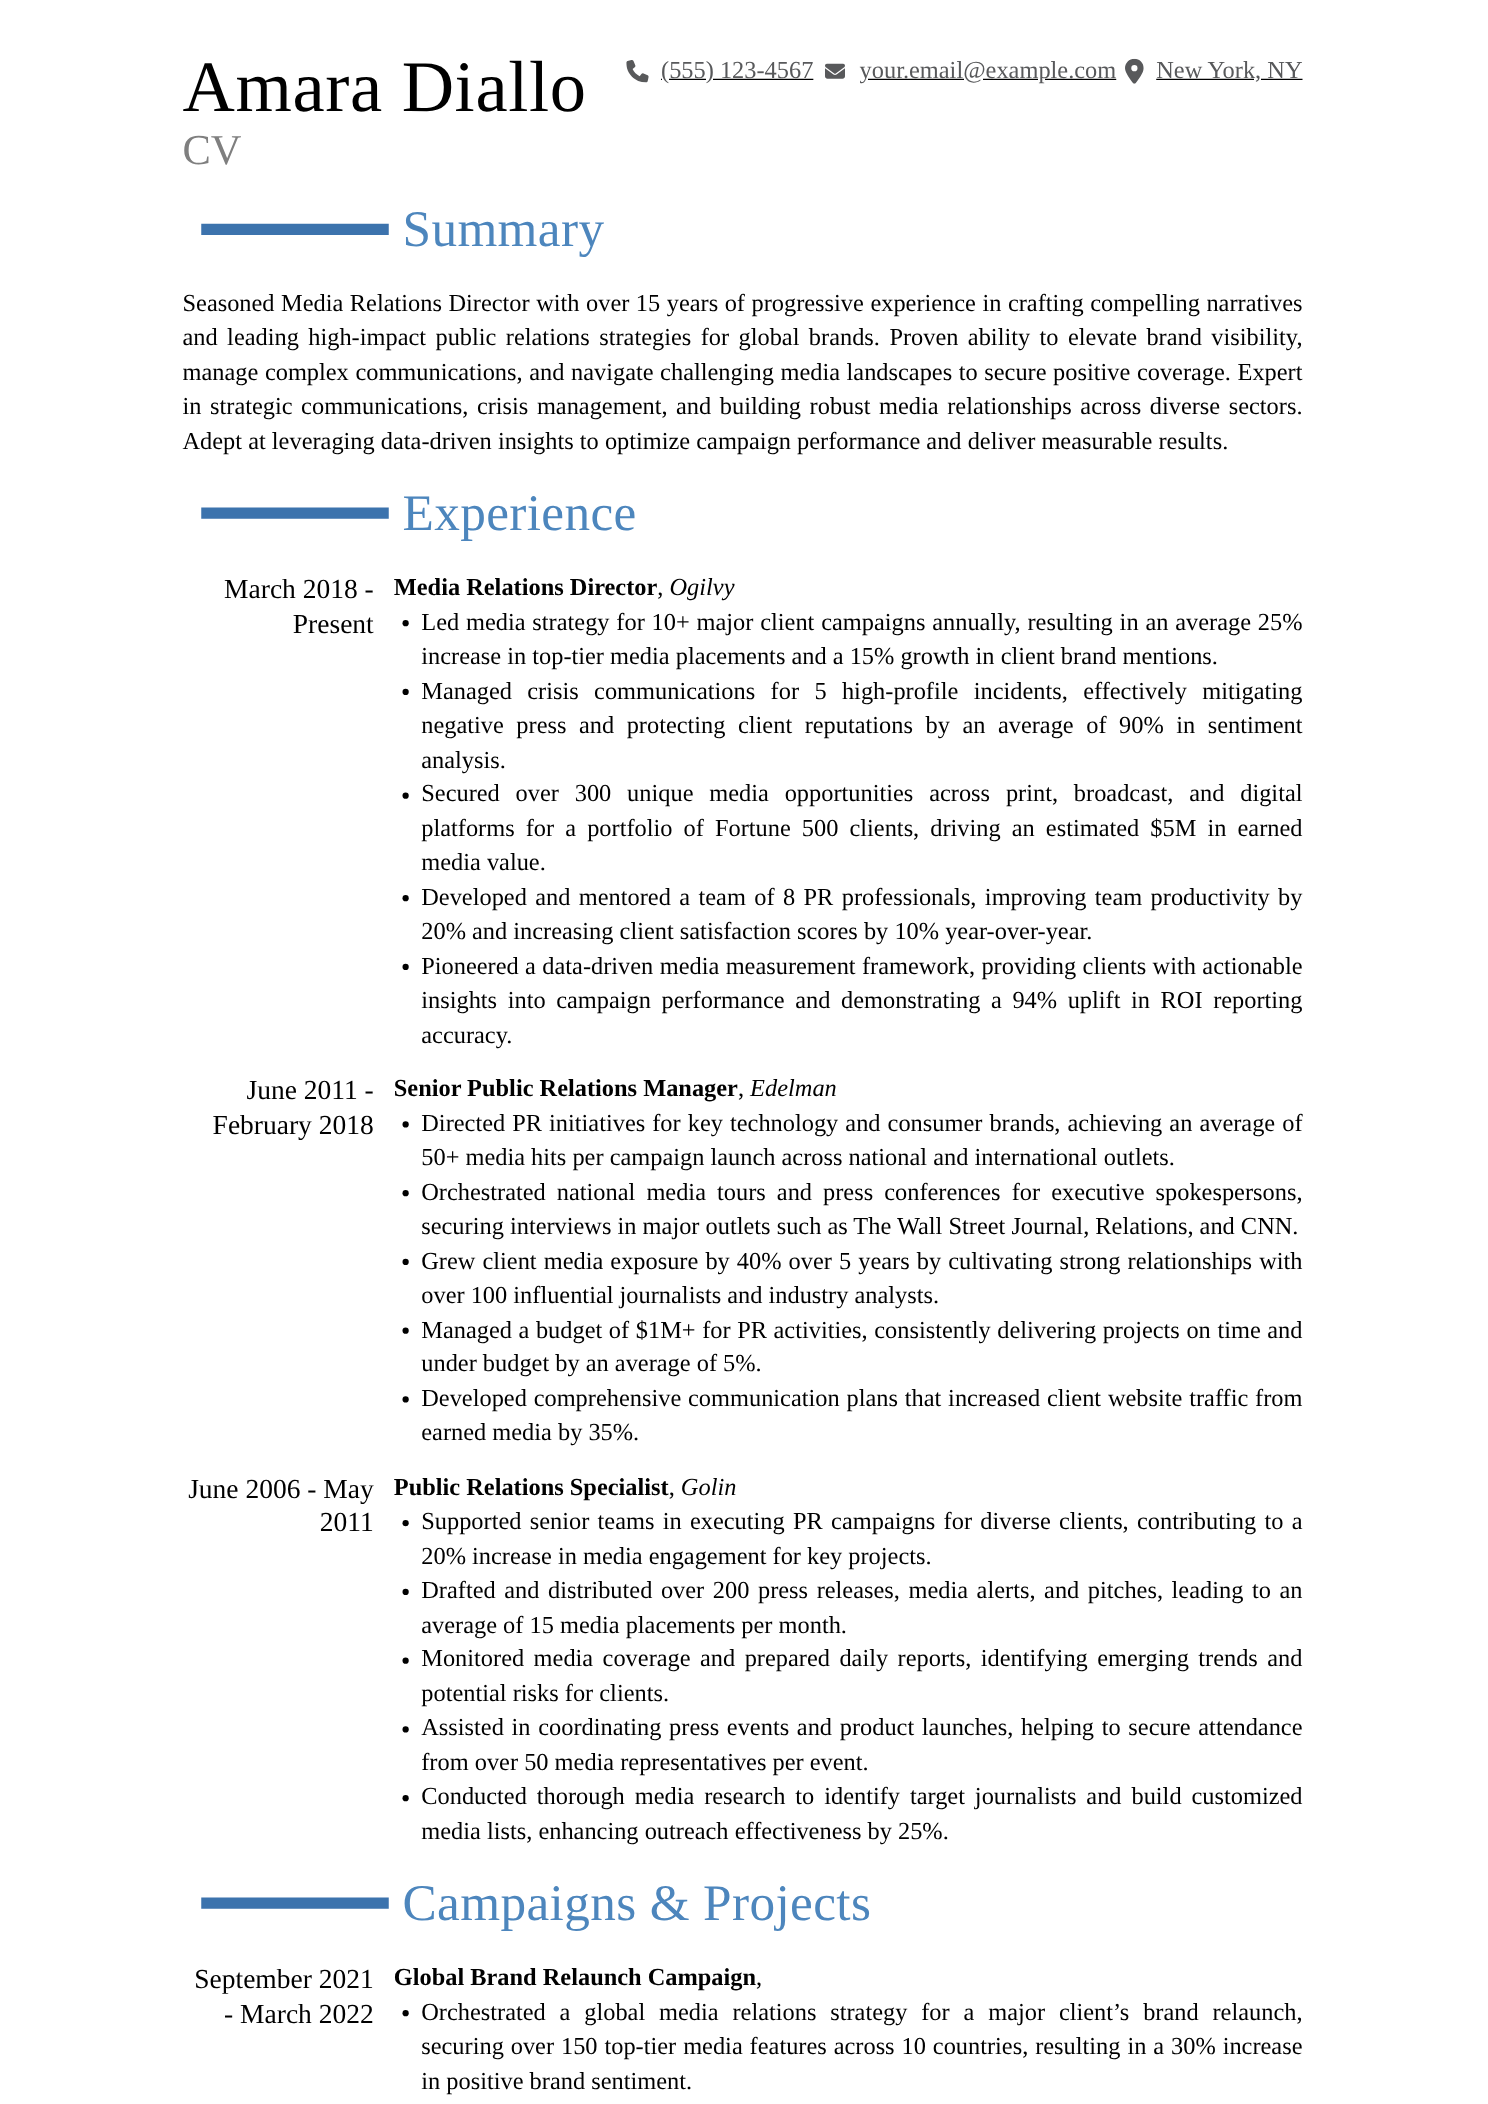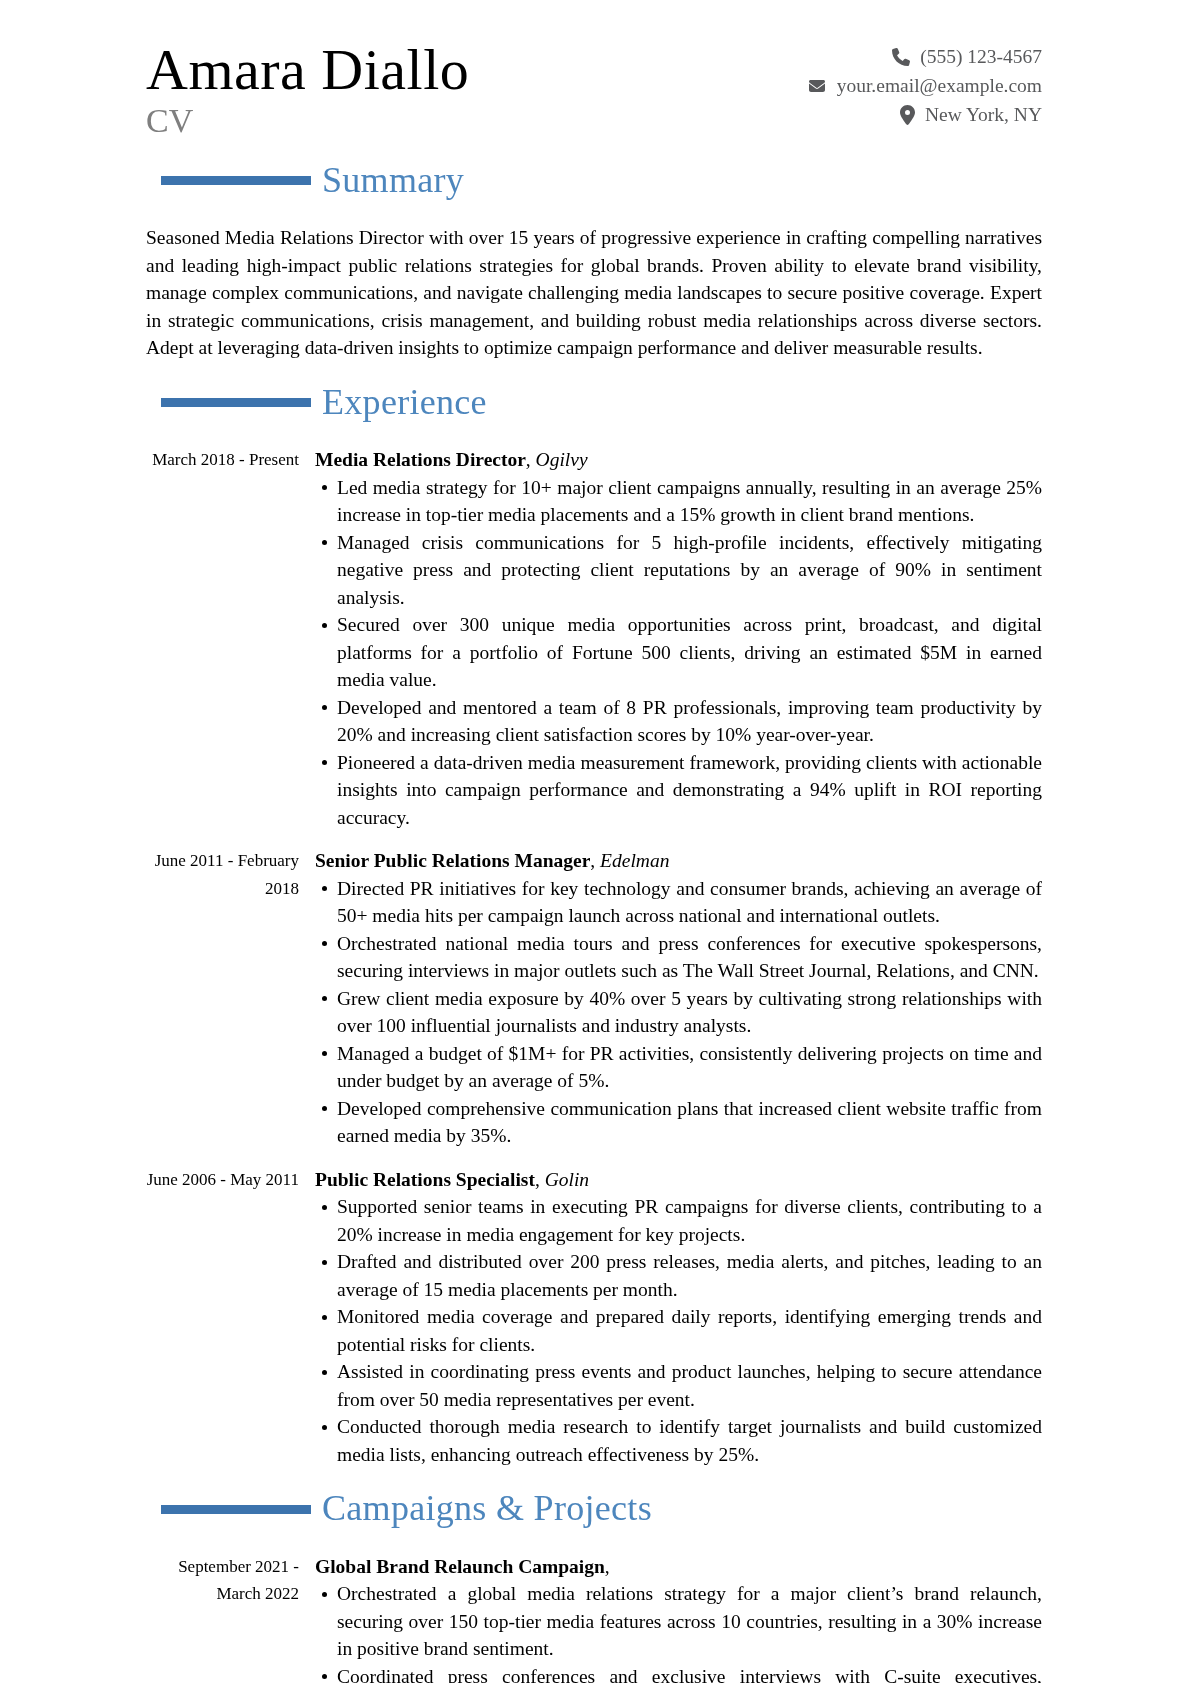"(555) 123-4567" .contact { flex-direction: column -> row; text-decoration: none -> underline }
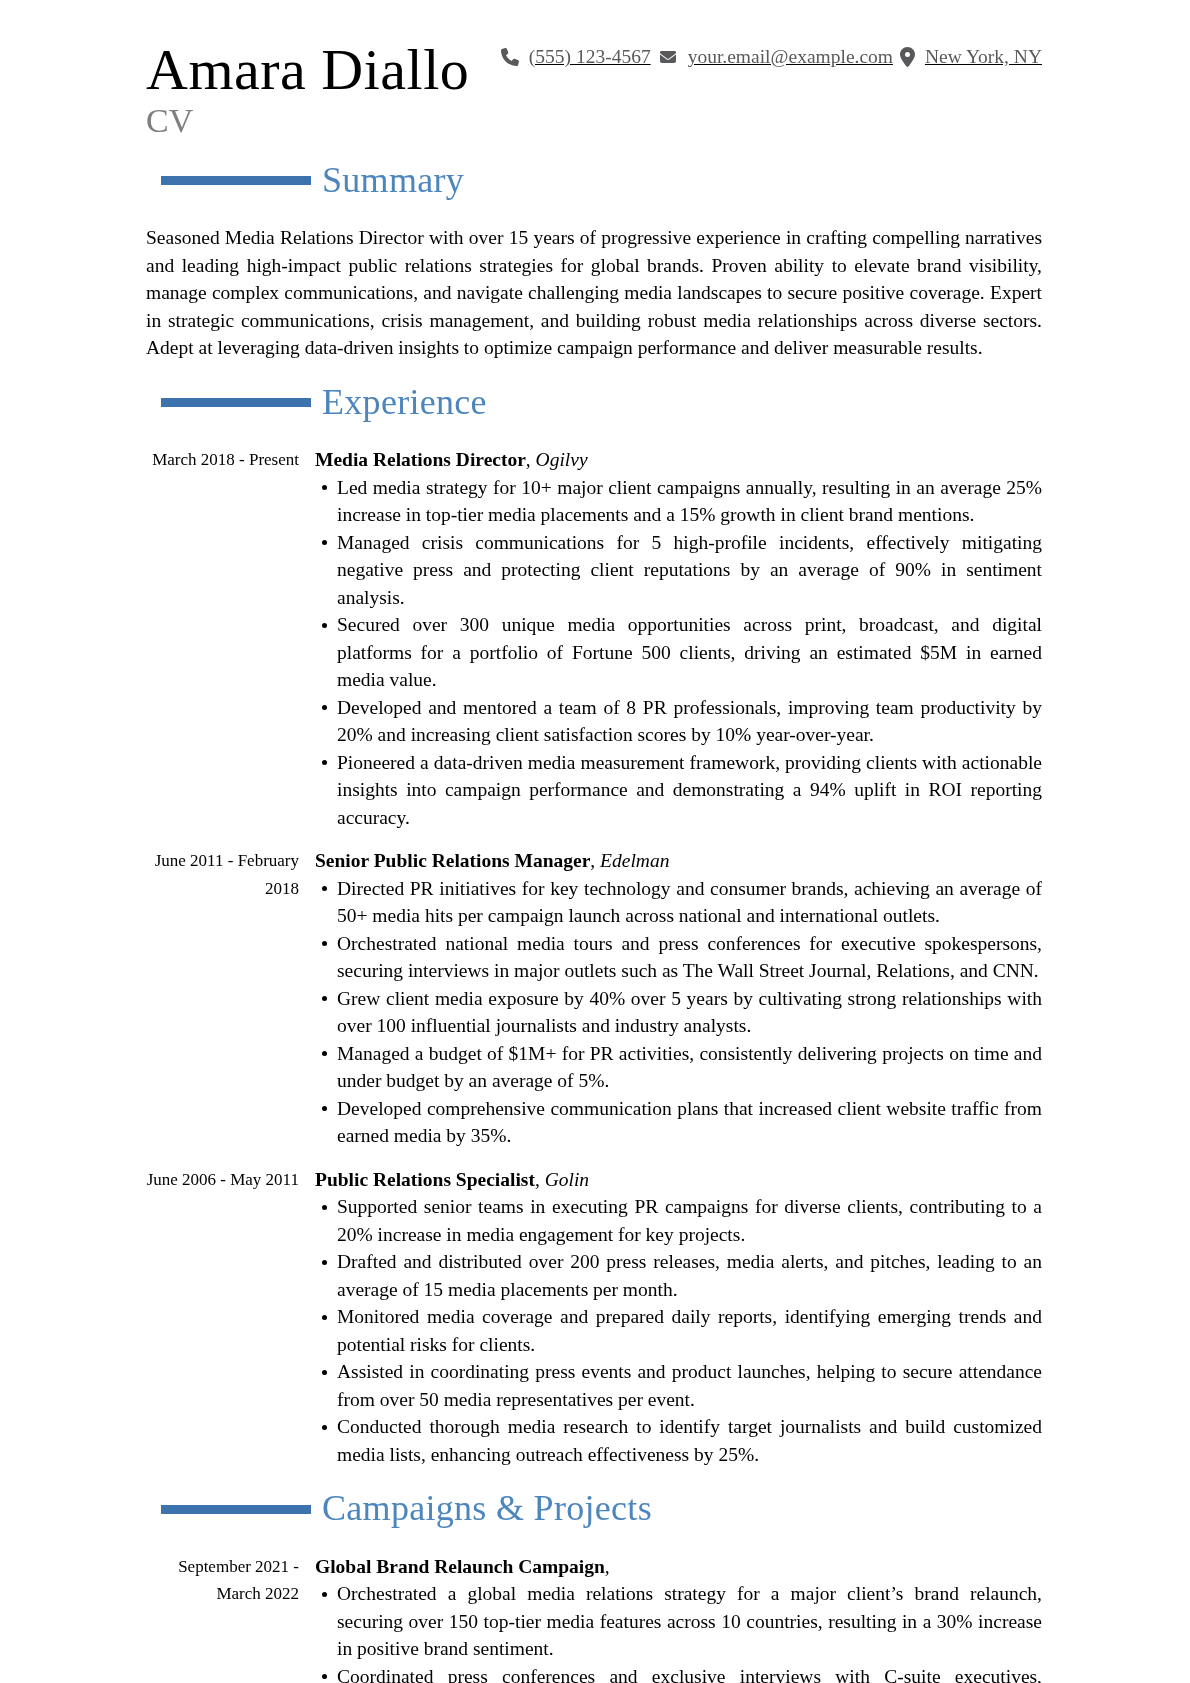"Summary" .section-title { font-size: 36px -> 41px }
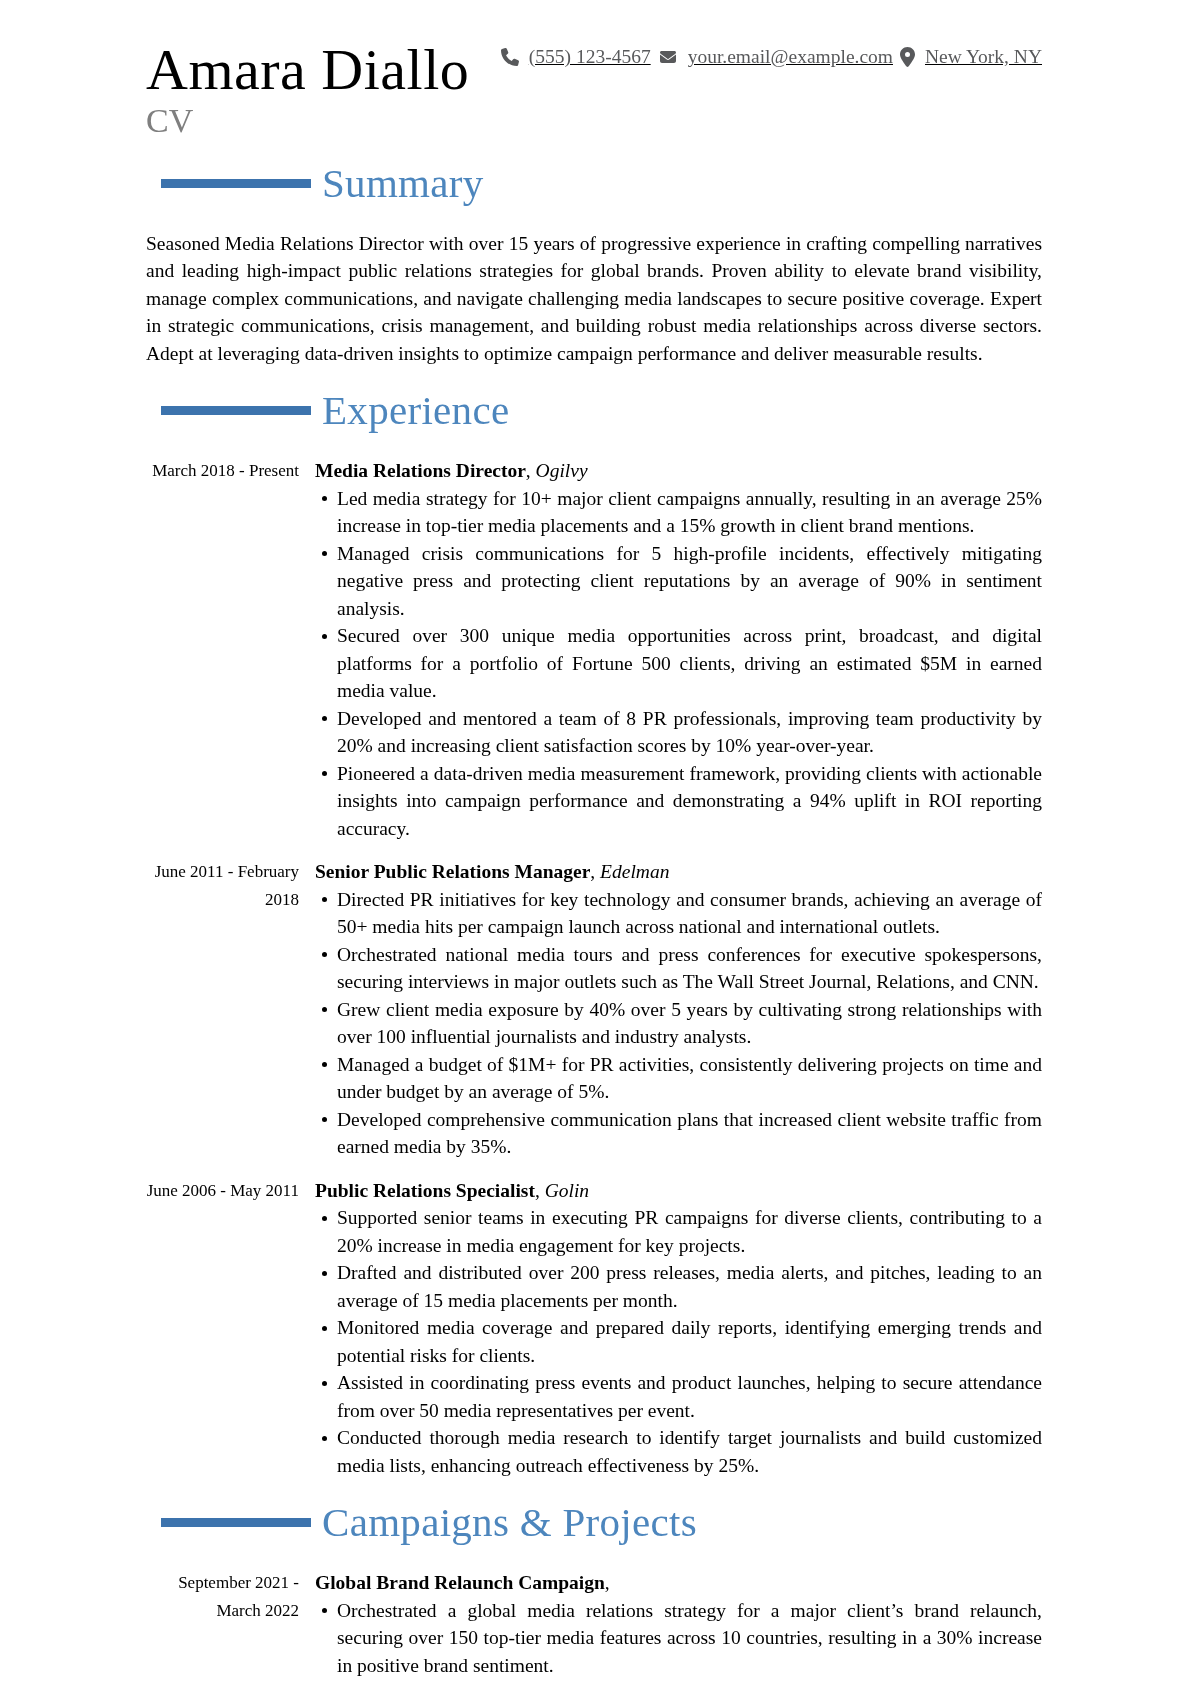"March 2018 - Present" .entry-date { font-size: 17px -> 22px }
